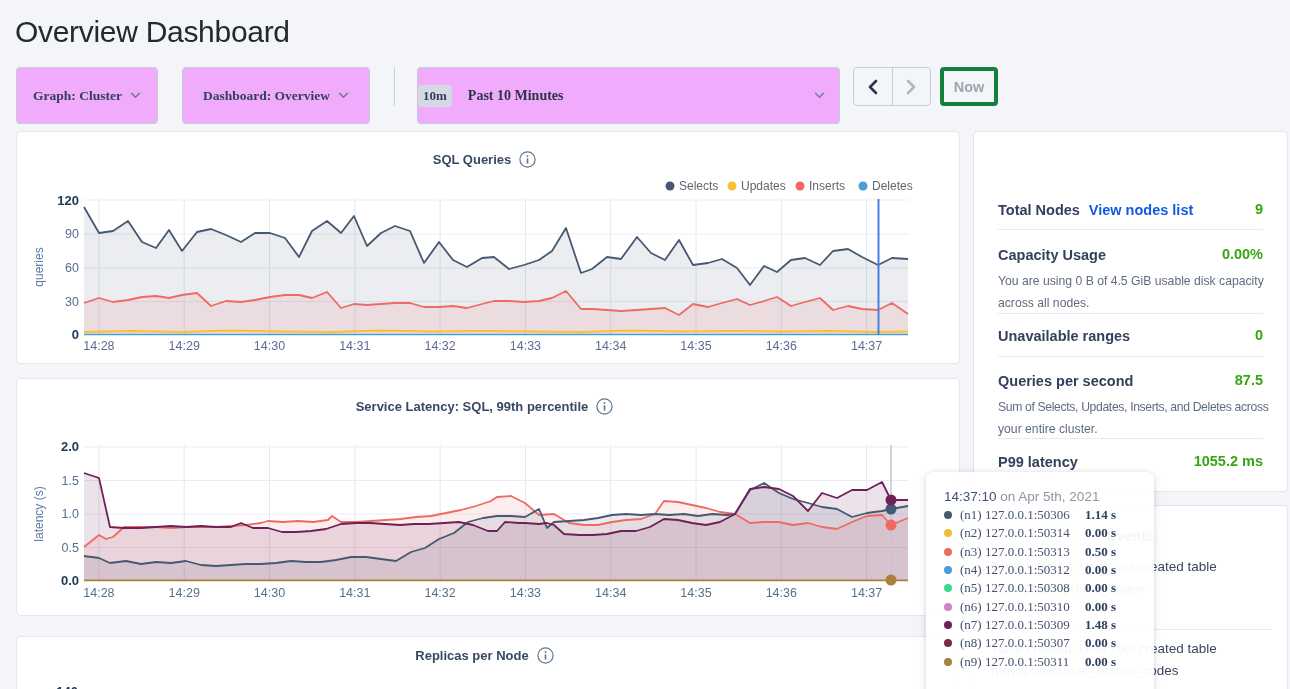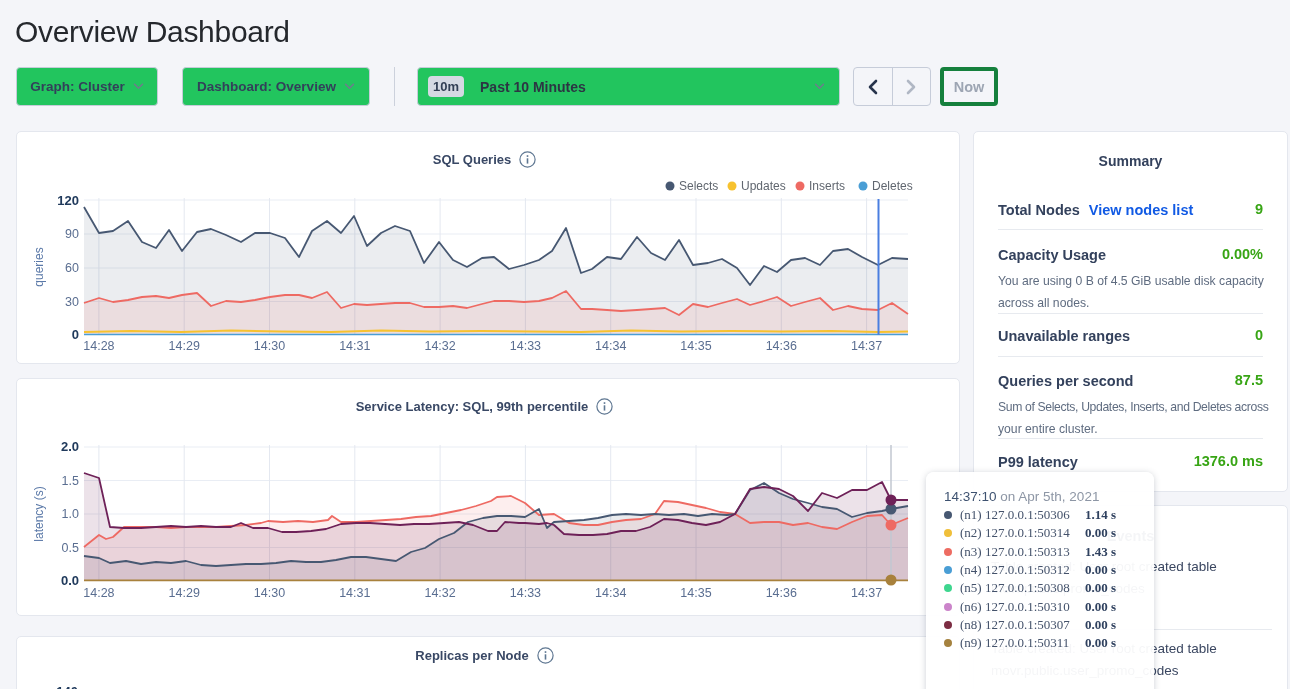"Graph: Cluster" .btn { background: #22c55e -> #f0abfc; font-family: none -> Liberation Serif, serif; height: 39px -> 57px }
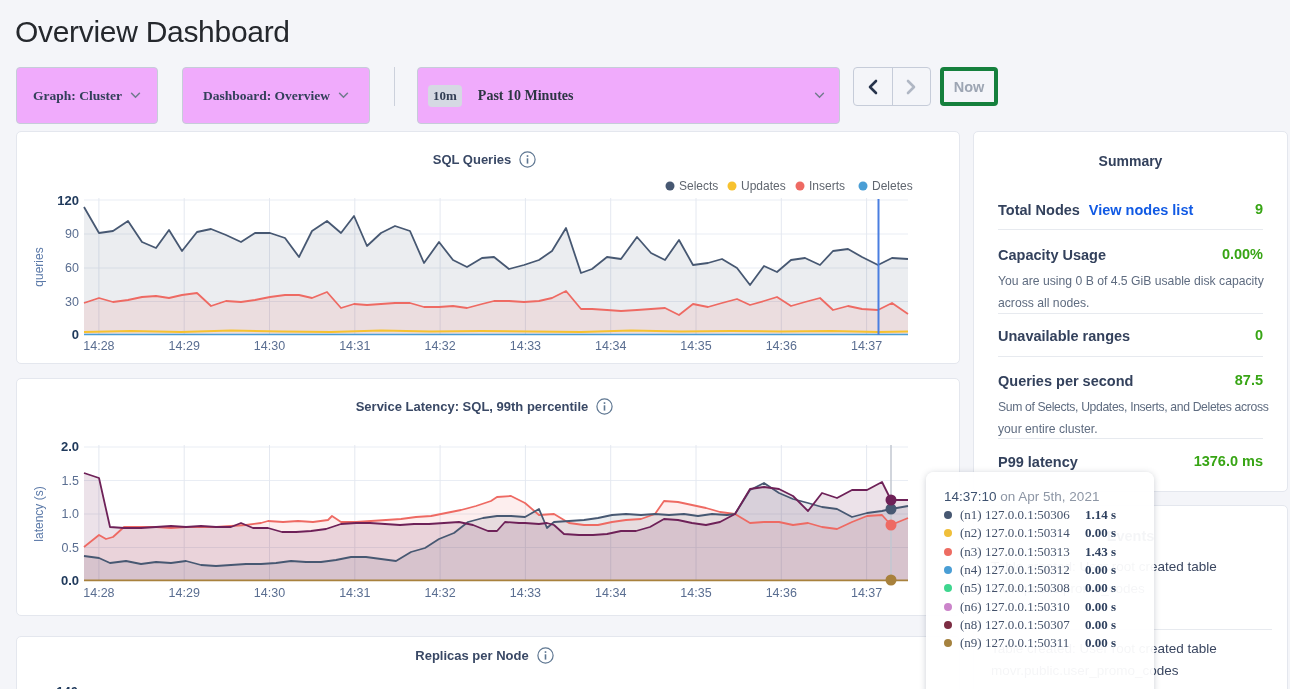"10m" div.btn { padding-left: 10px -> none }
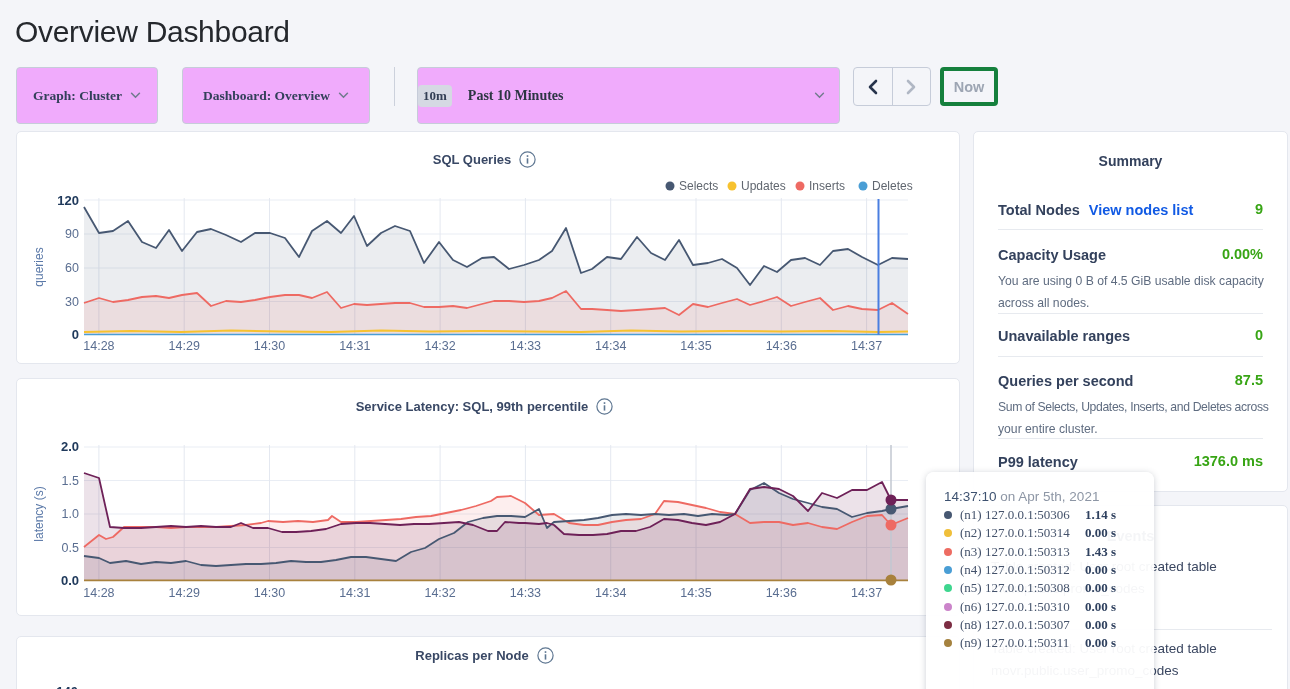"Summary" div { html: <div>Summary</div> -> none }
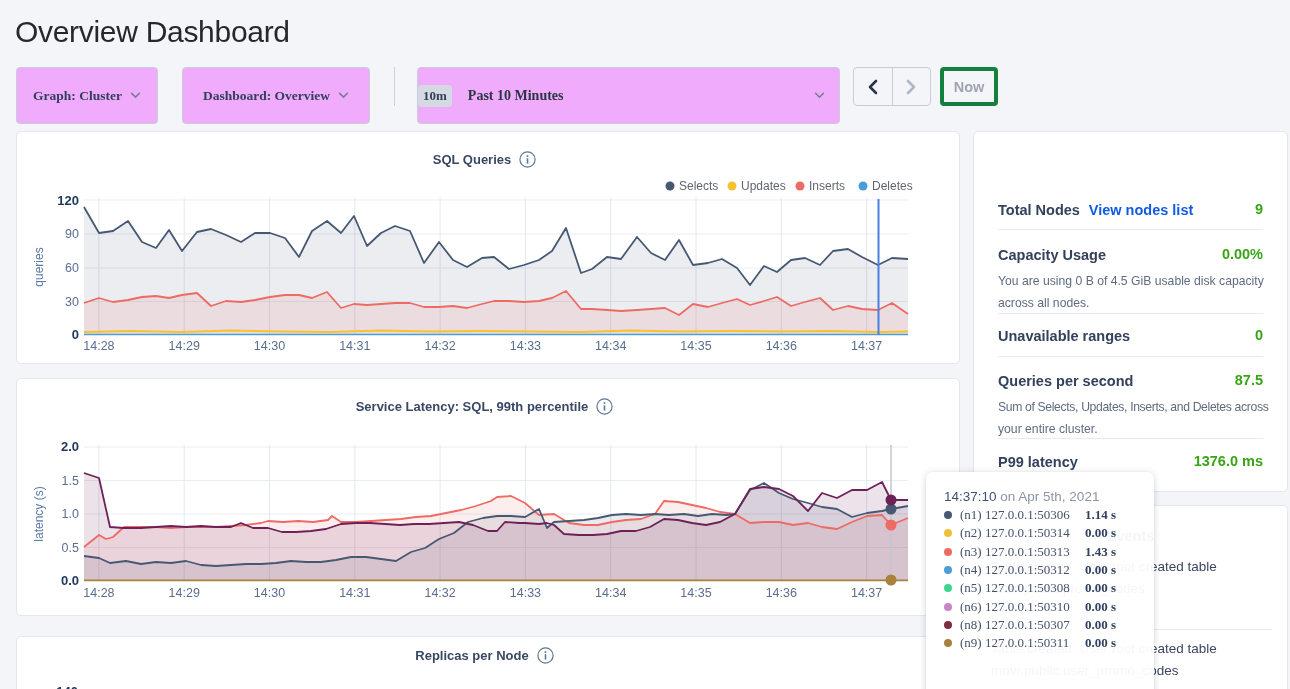"1376.0 ms" span.sval { text: 1376.0 -> 1055.2 }
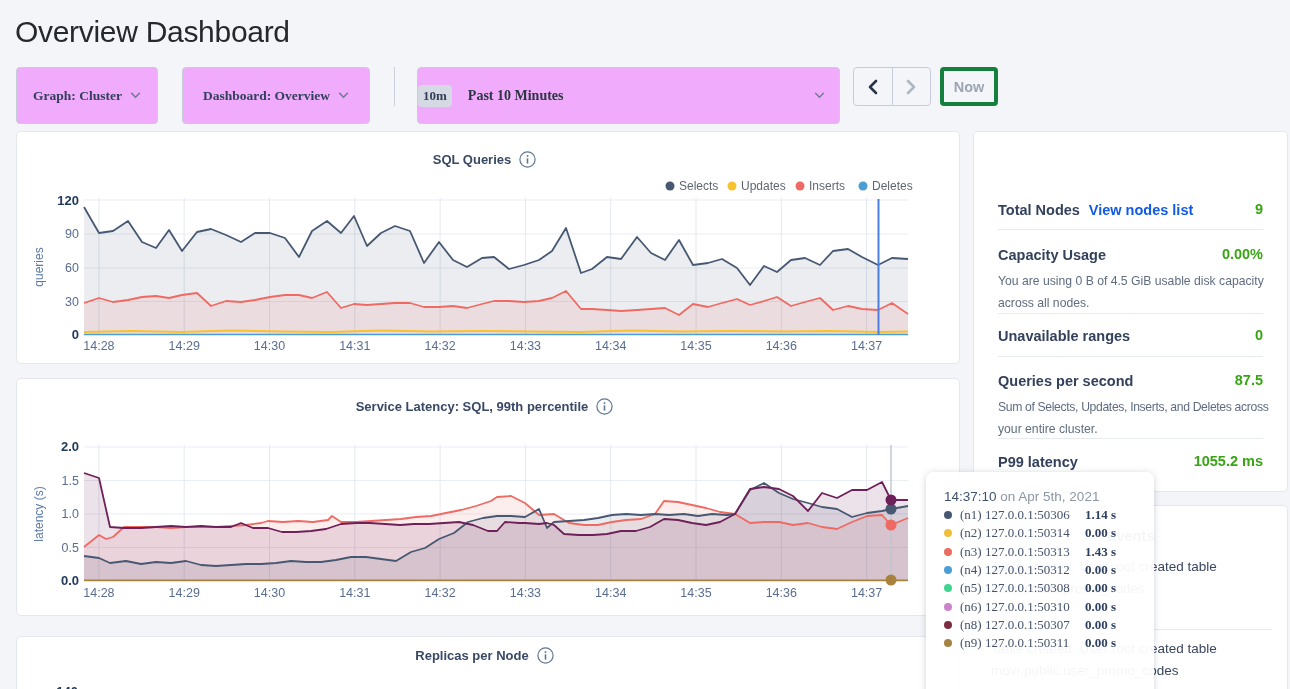"1.43 s" b { text: 1.43 -> 0.50 }
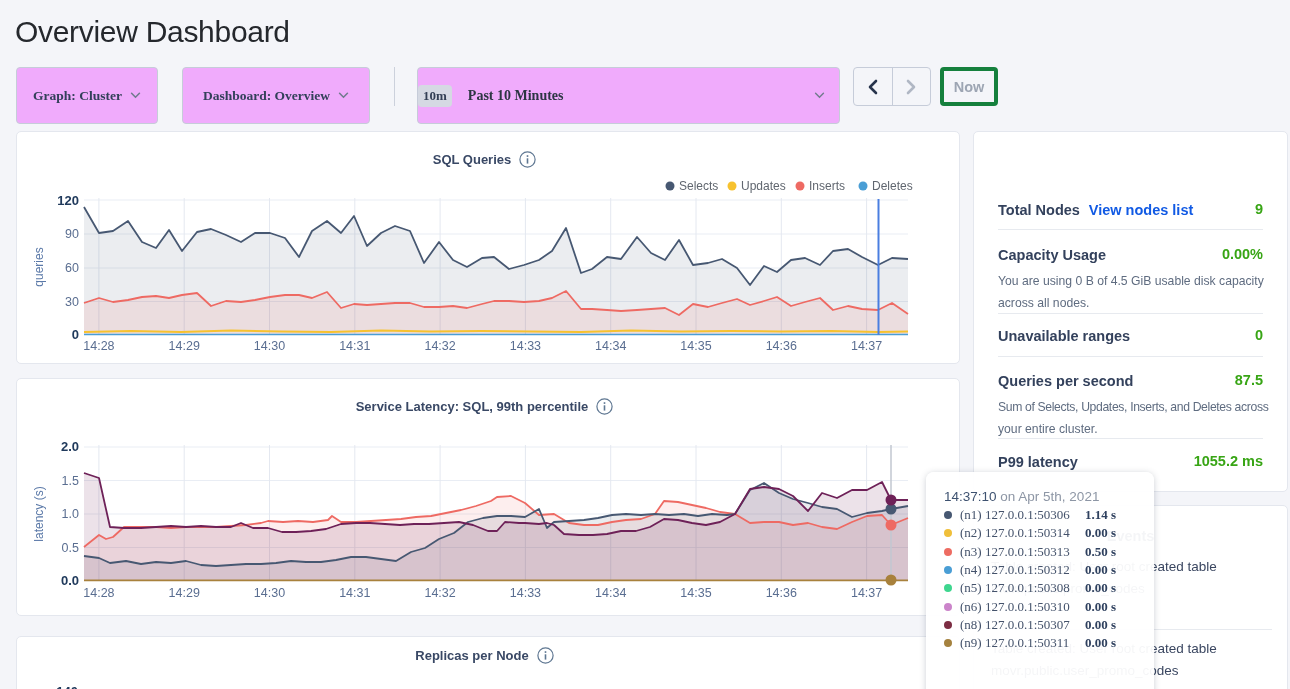"(n7) 127.0.0.1:50309" div.trow { html: none -> <div><span></span>(n7) 127.0.0.1:50309<b>1.48 s</b></div> }
